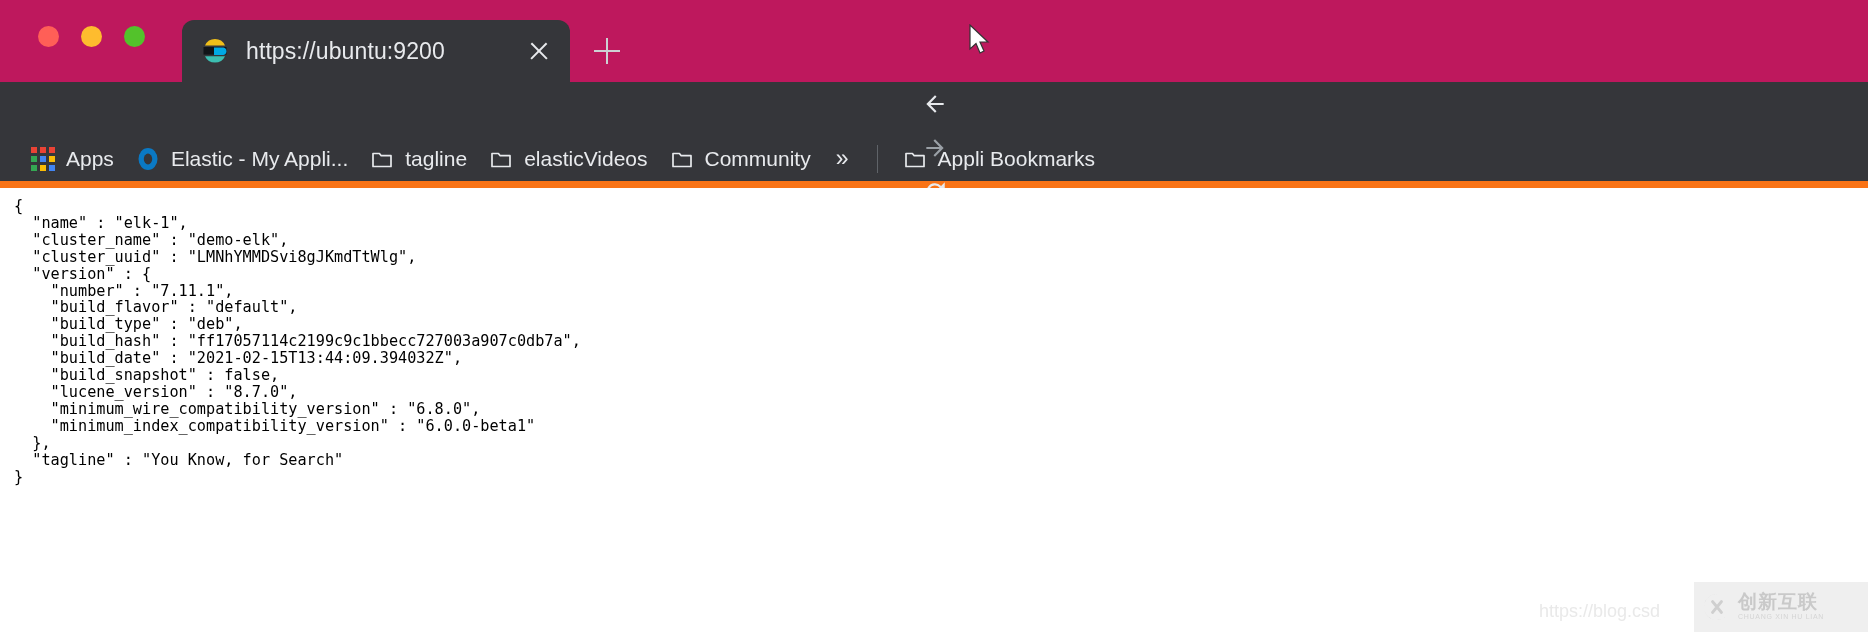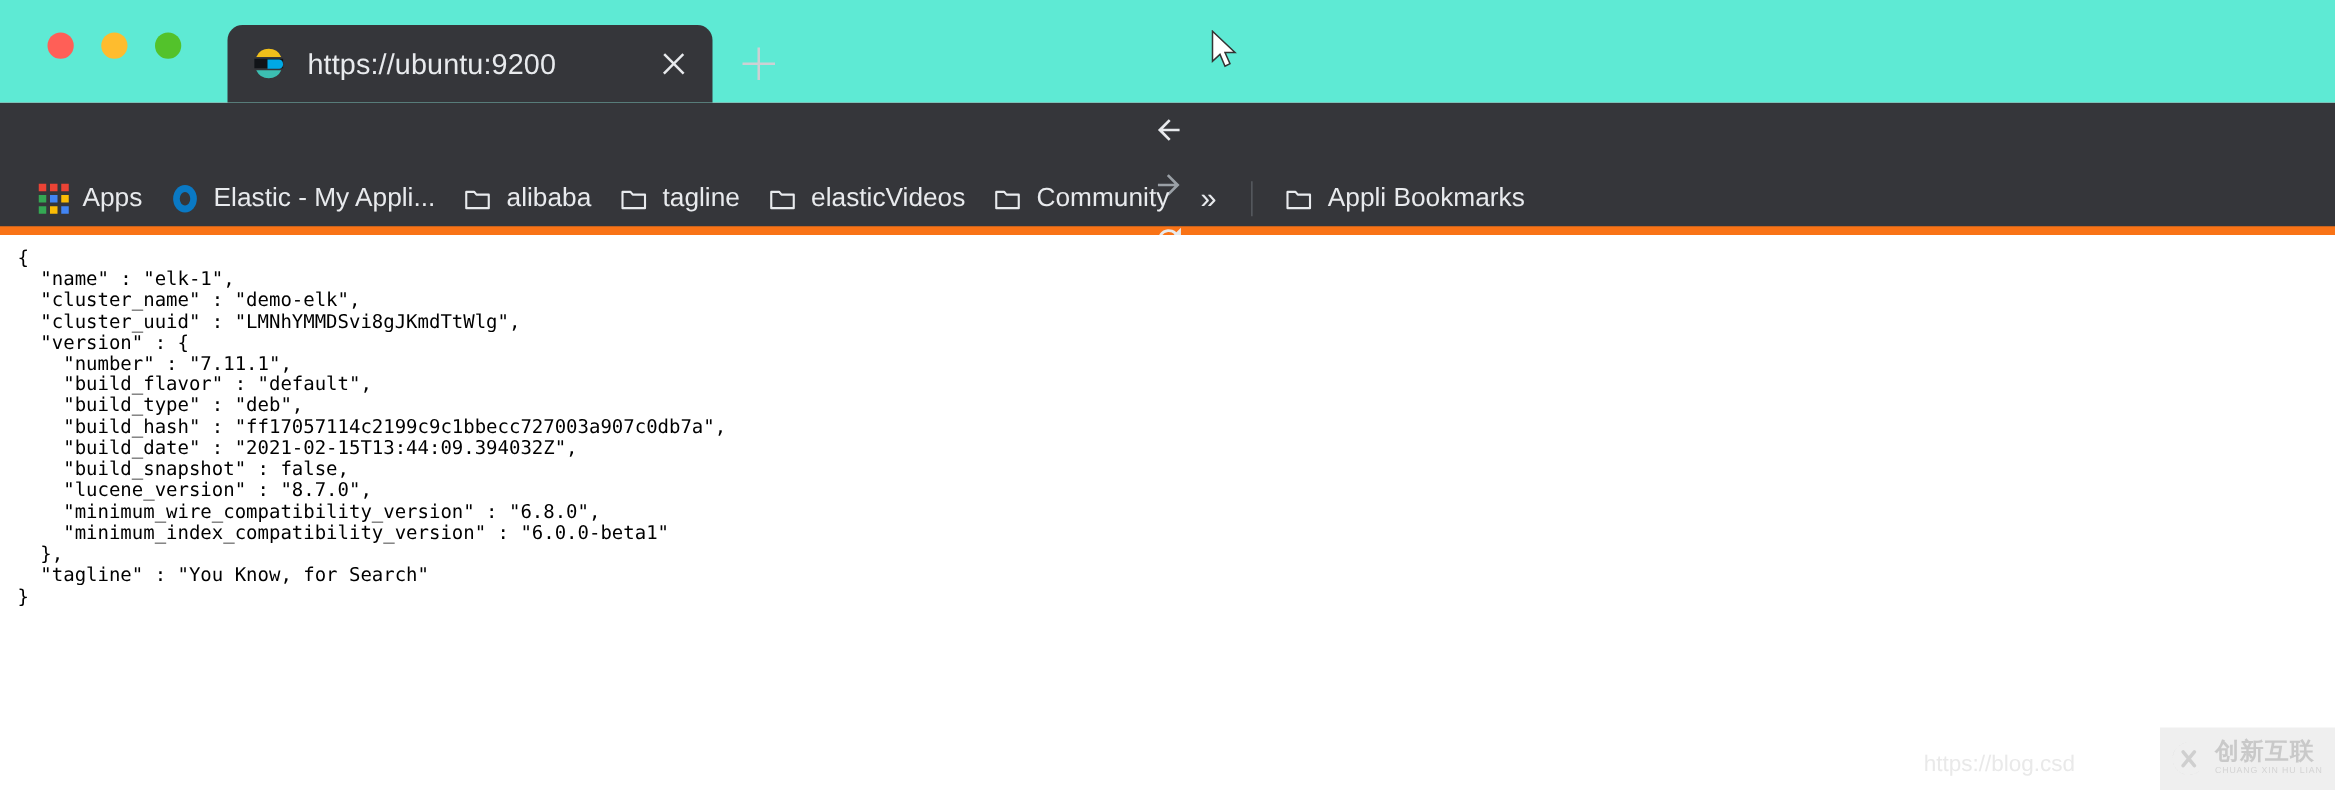"https://ubuntu:9200" .tabstrip { background: #5eead4 -> #be185d }
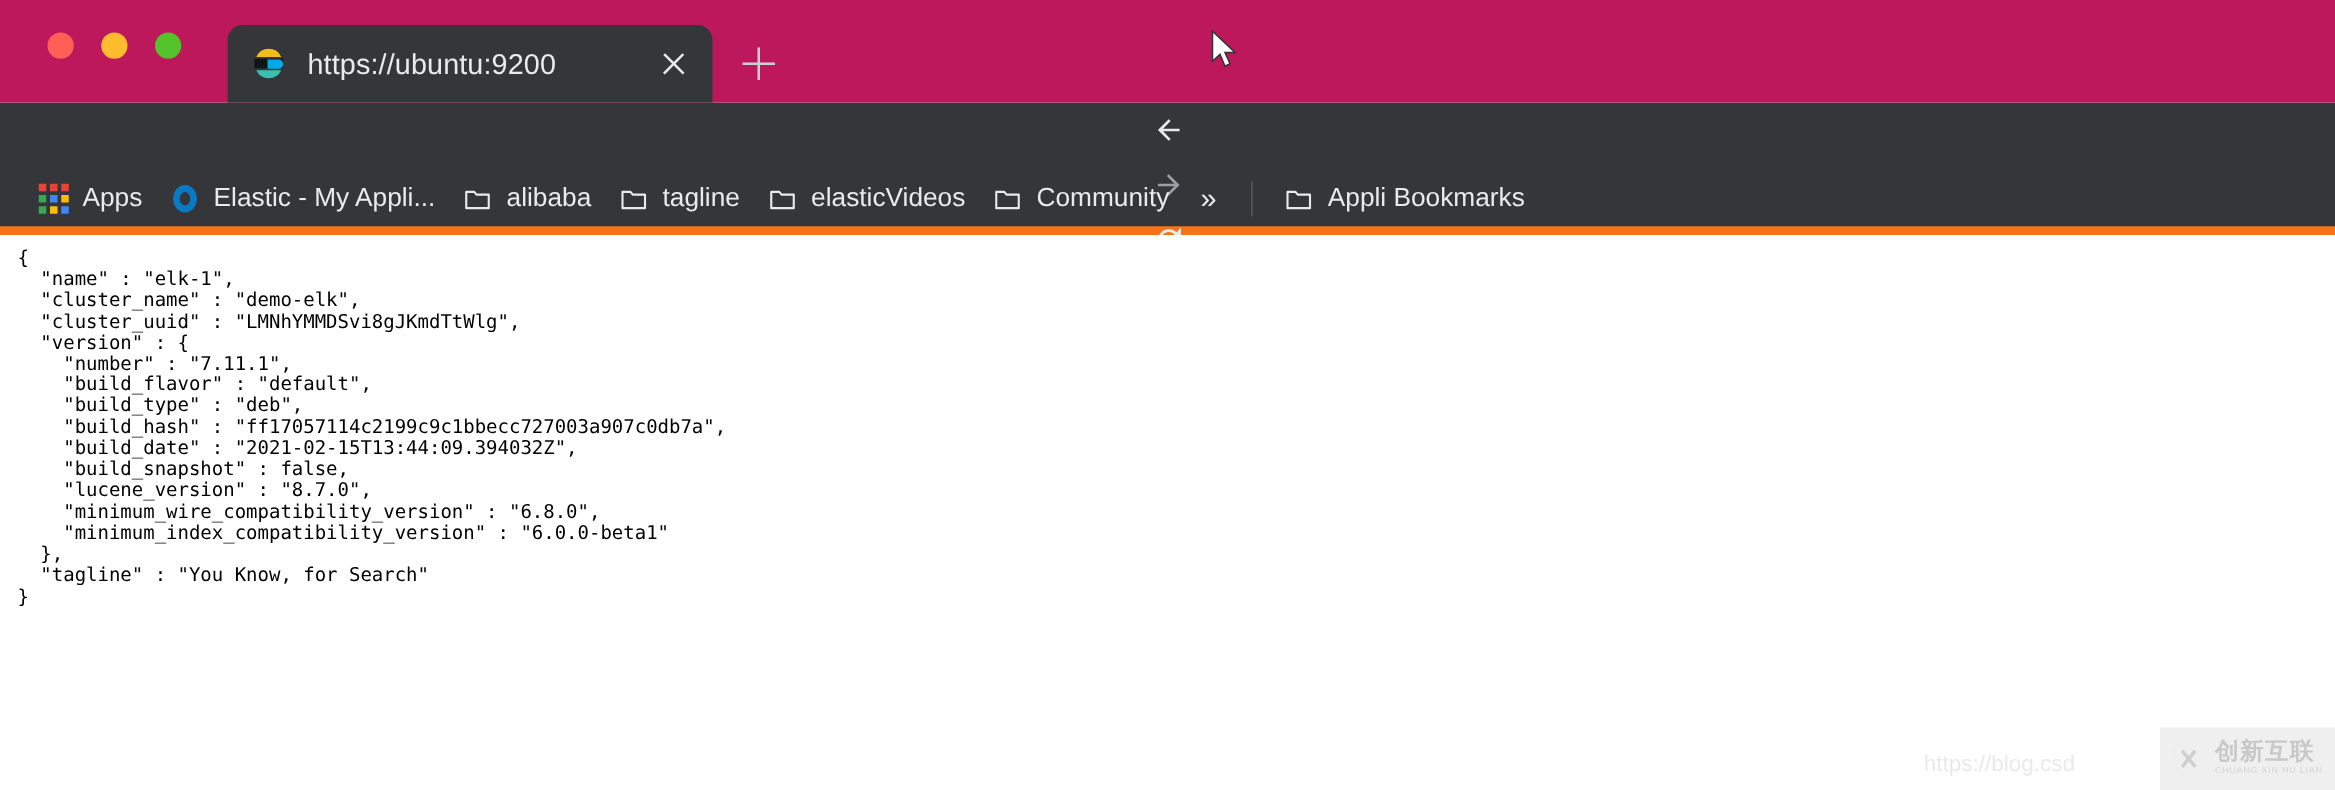"alibaba" div.bm { html: <div> <span> <svg> <path></path> </svg> </span> <span>alibaba</span> </div> -> none }
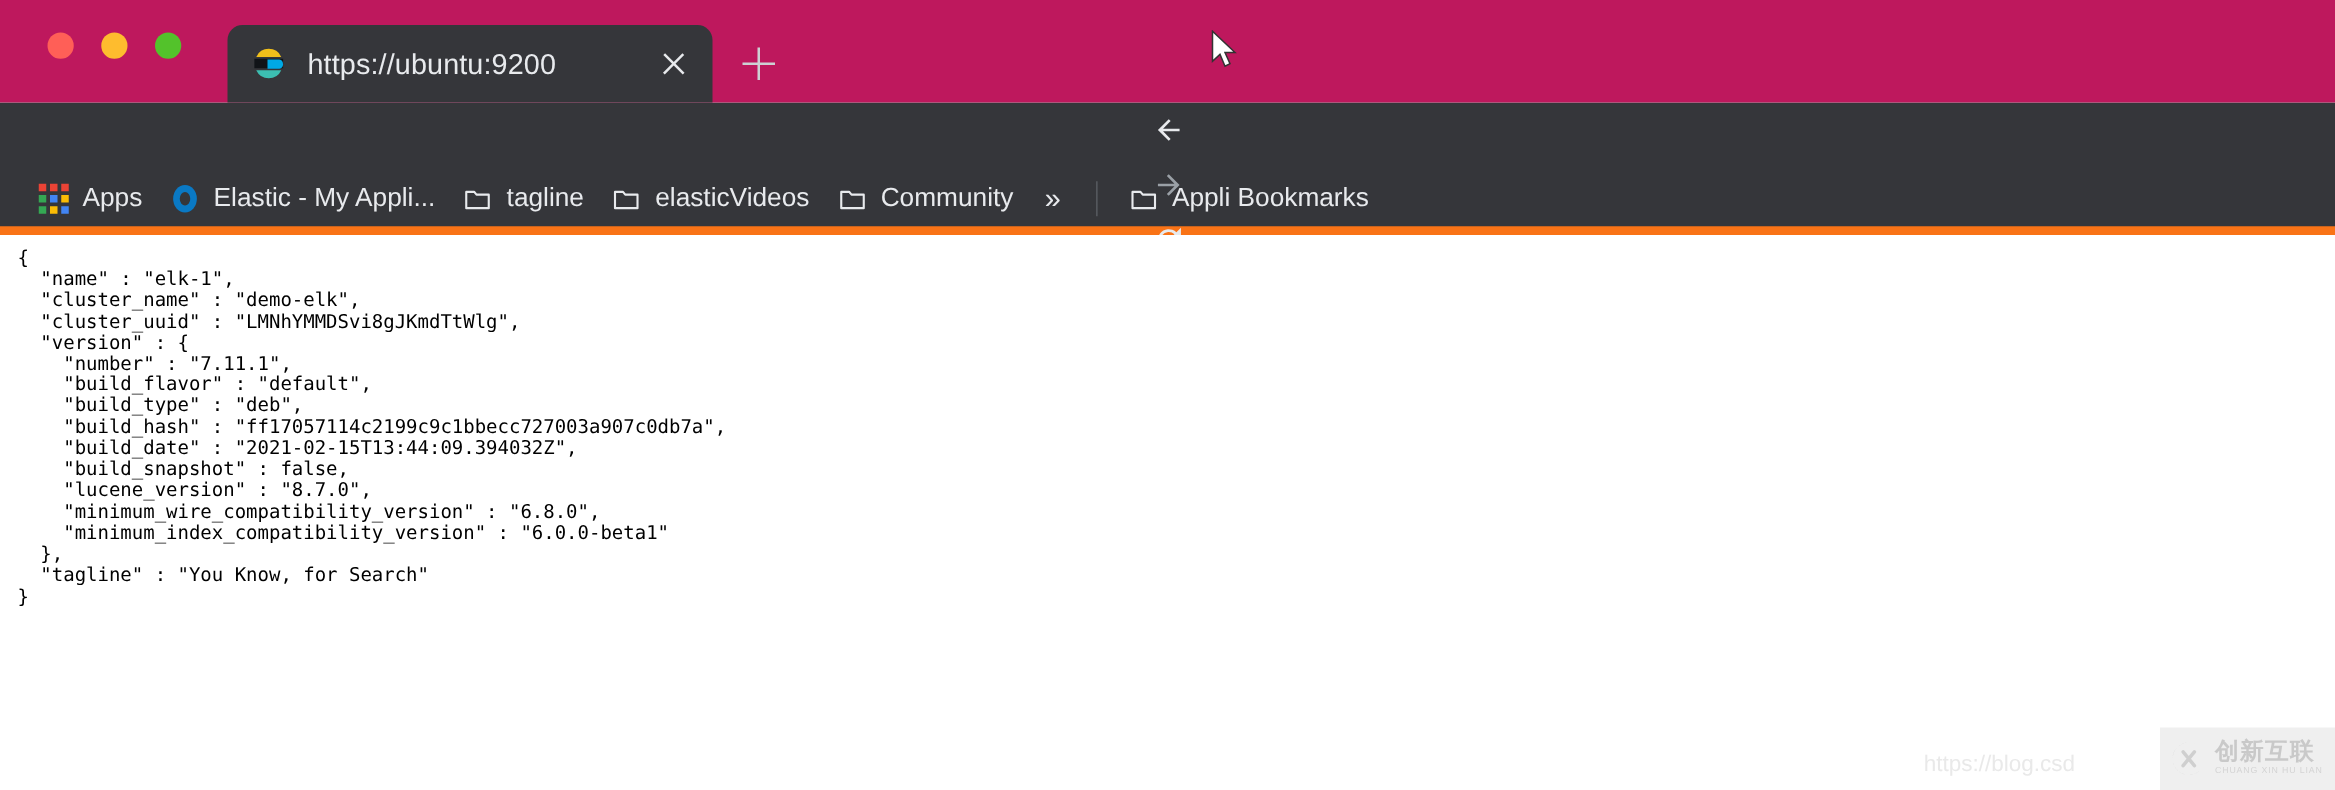"创新互联" .wm-box { width: 140px -> 174px }
